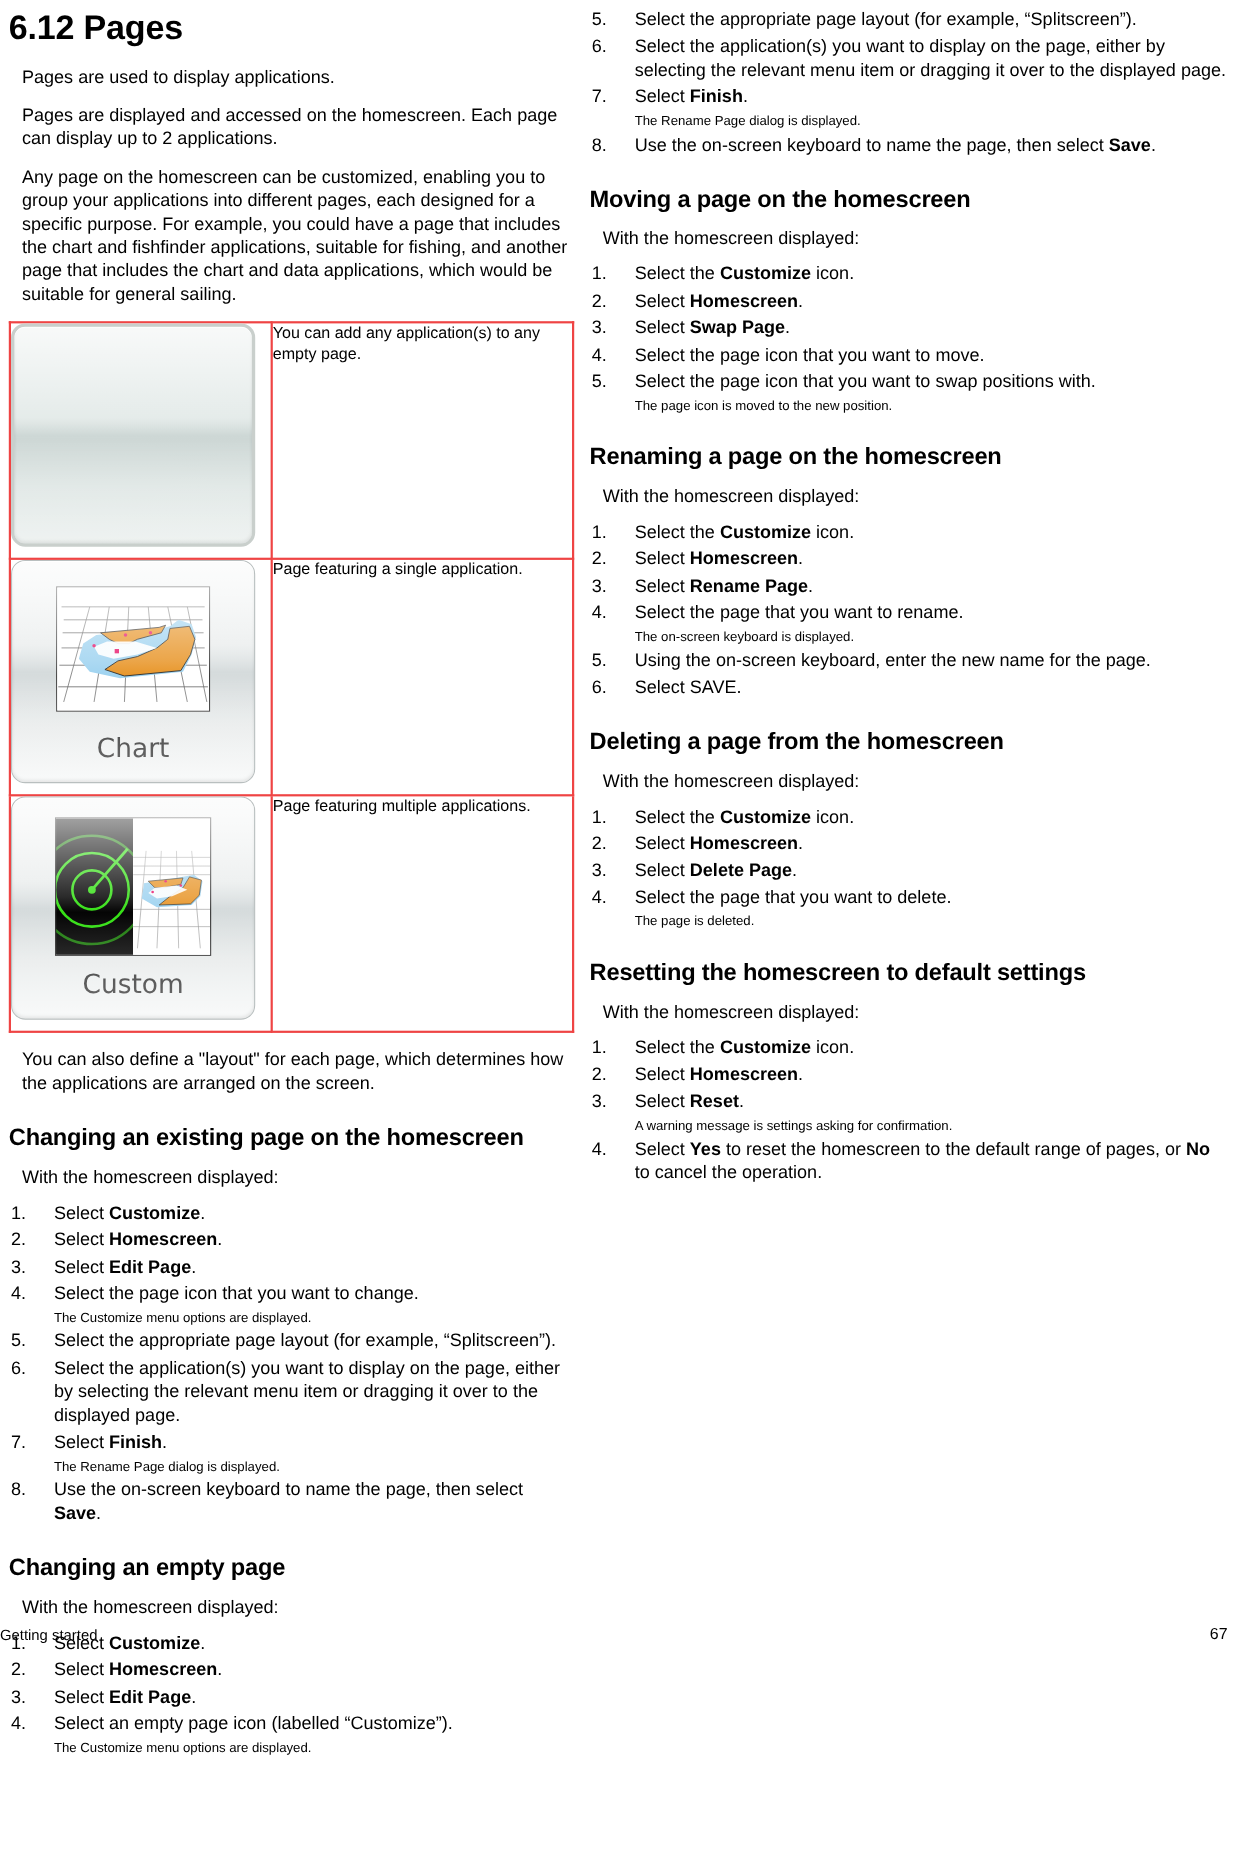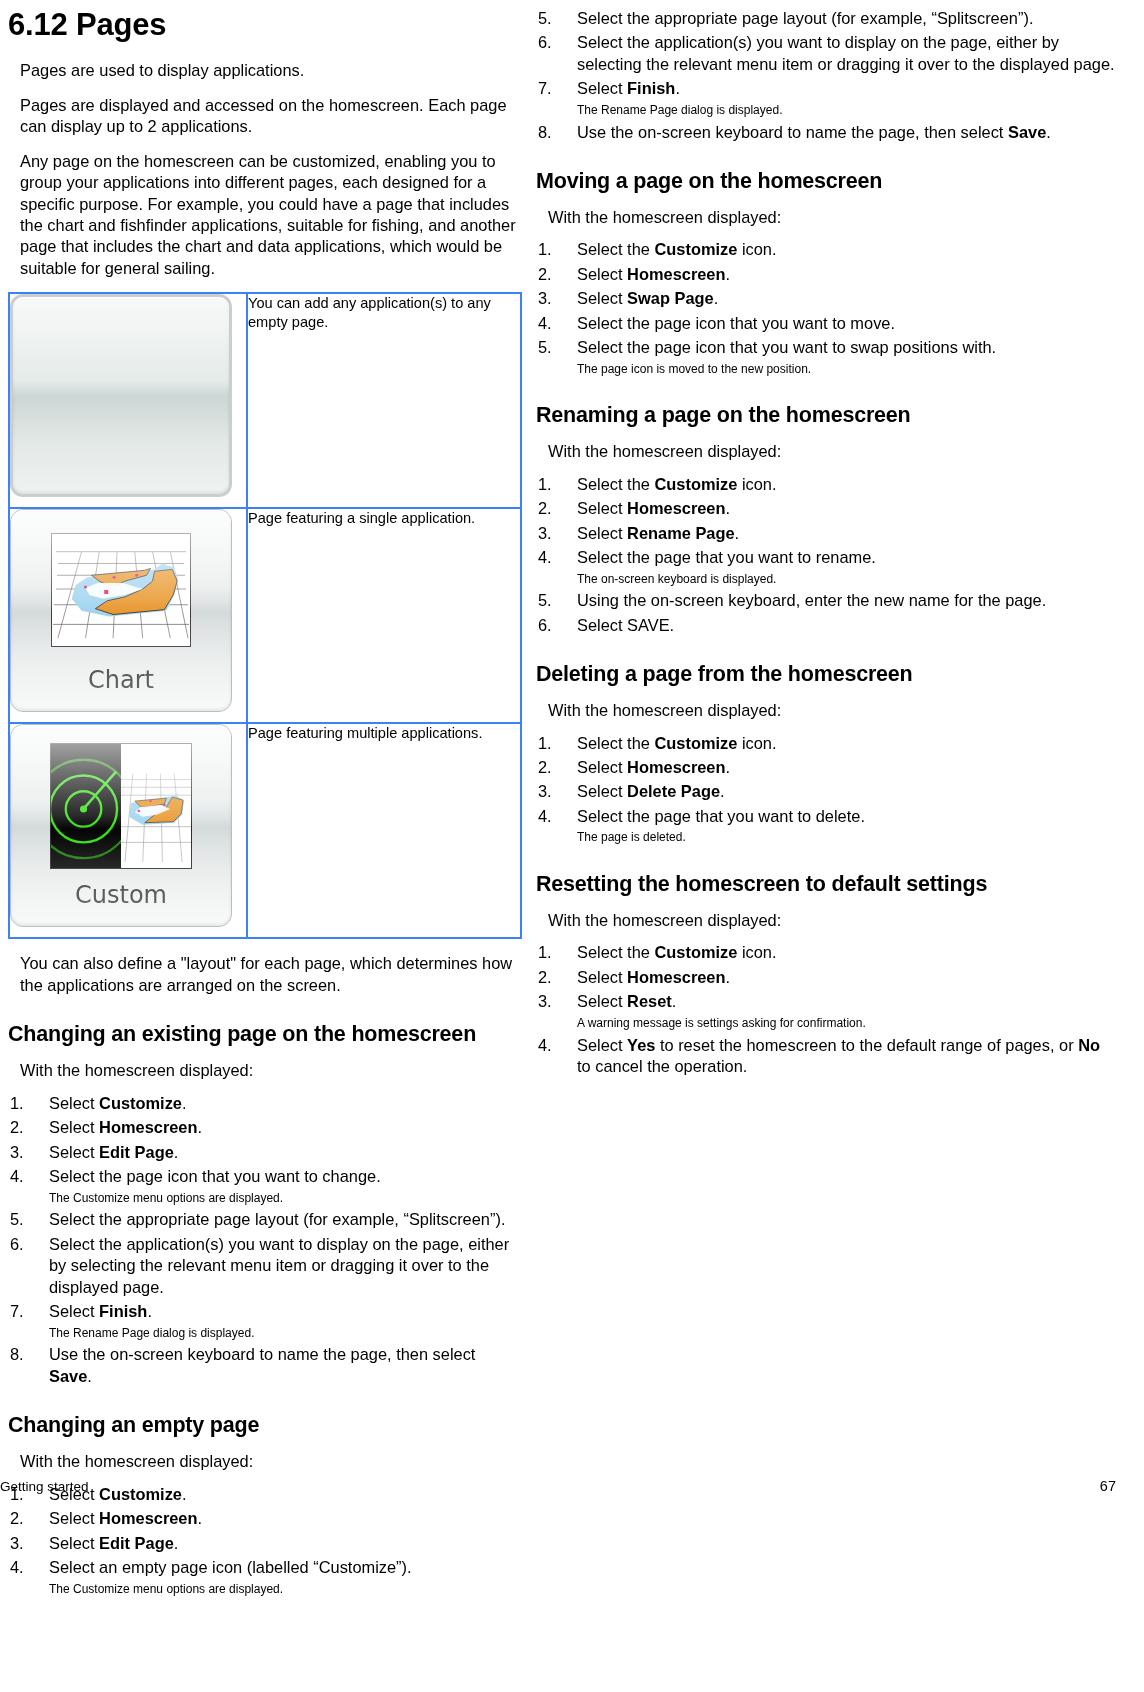"You can add any application(s)" table.figtable td { border: 2px solid #3b82f6 -> 2px solid #ef4444 }
